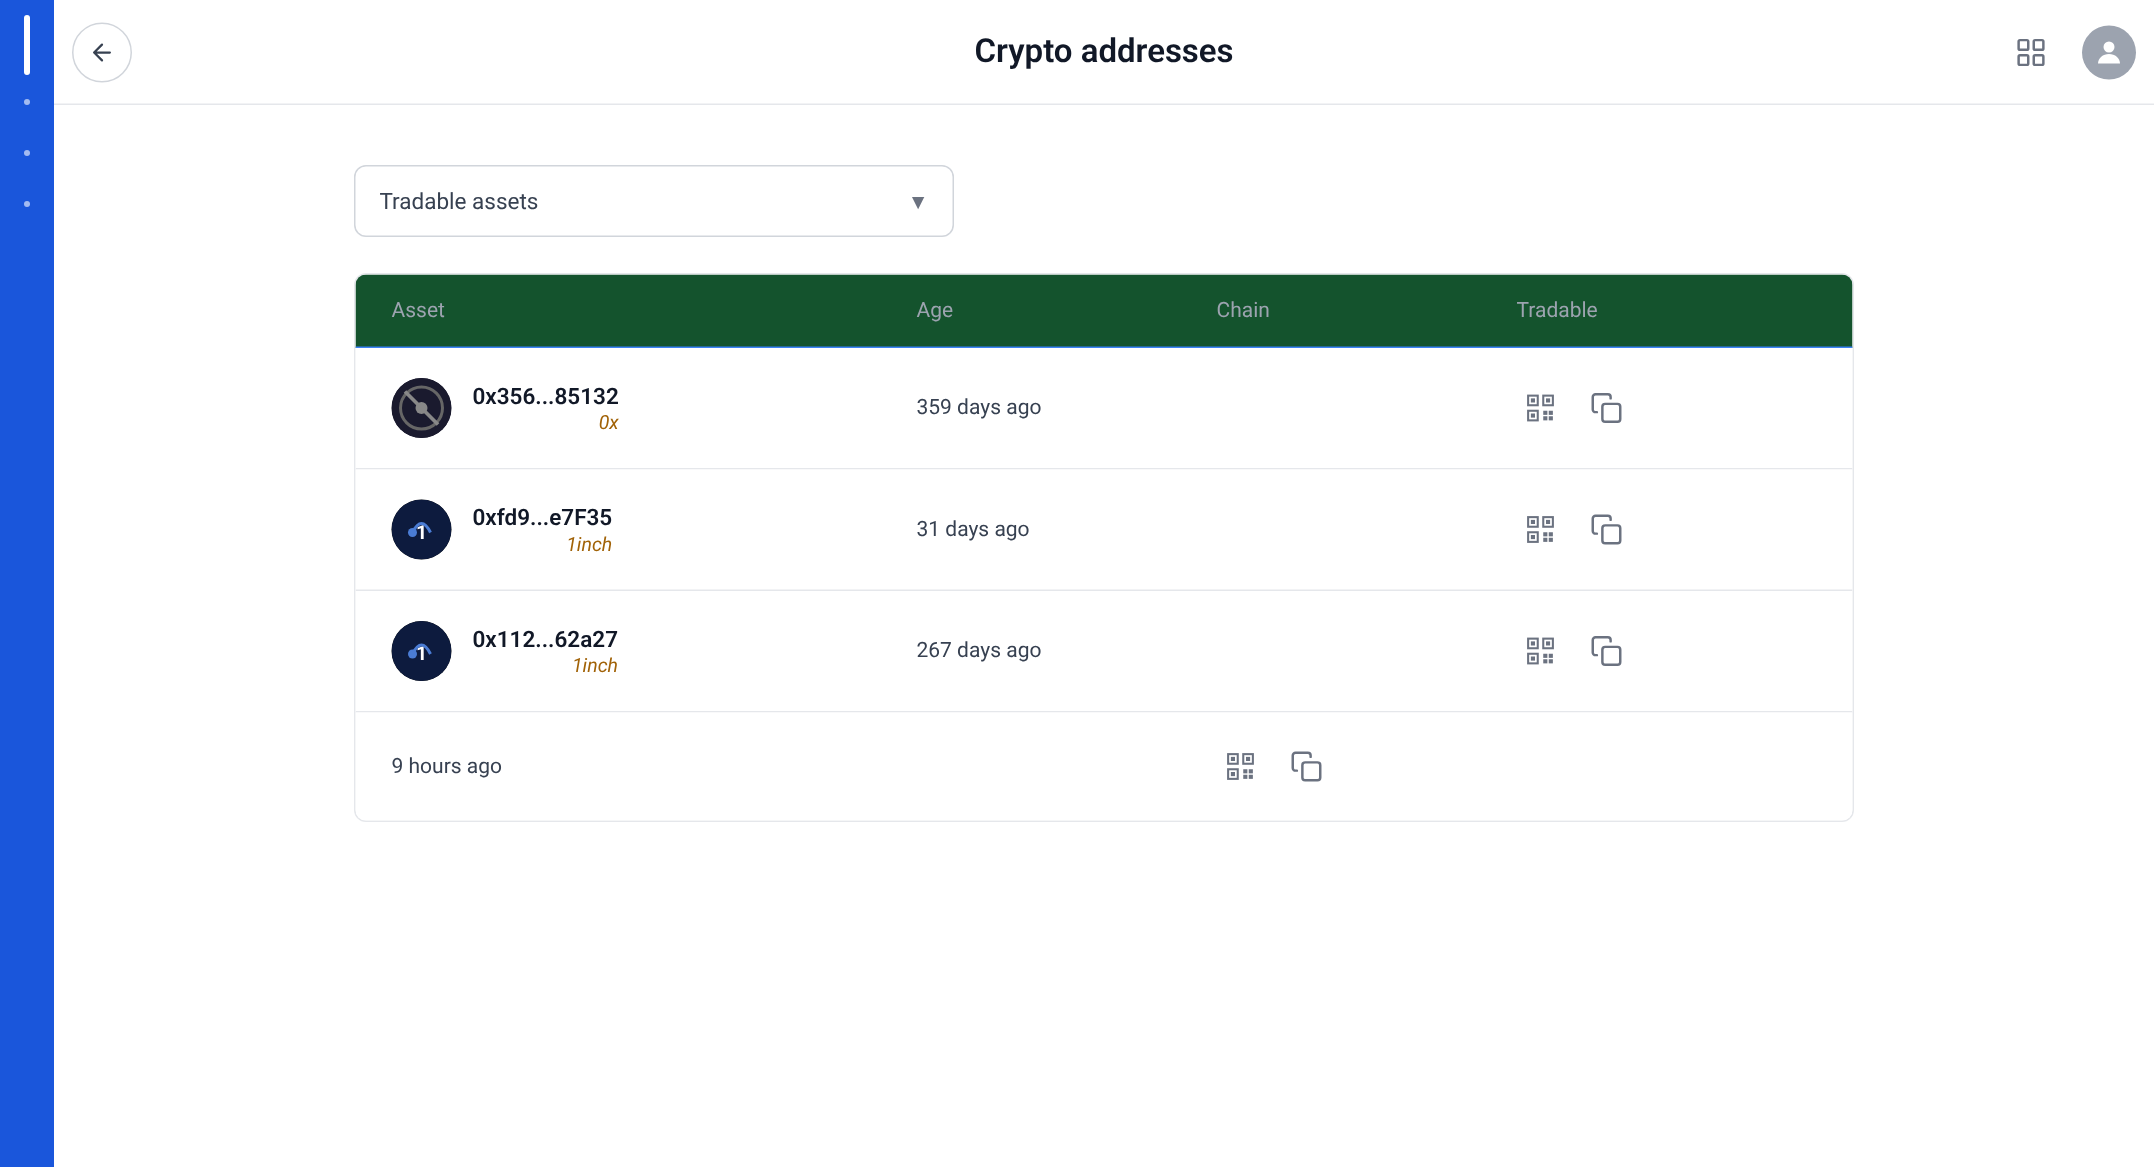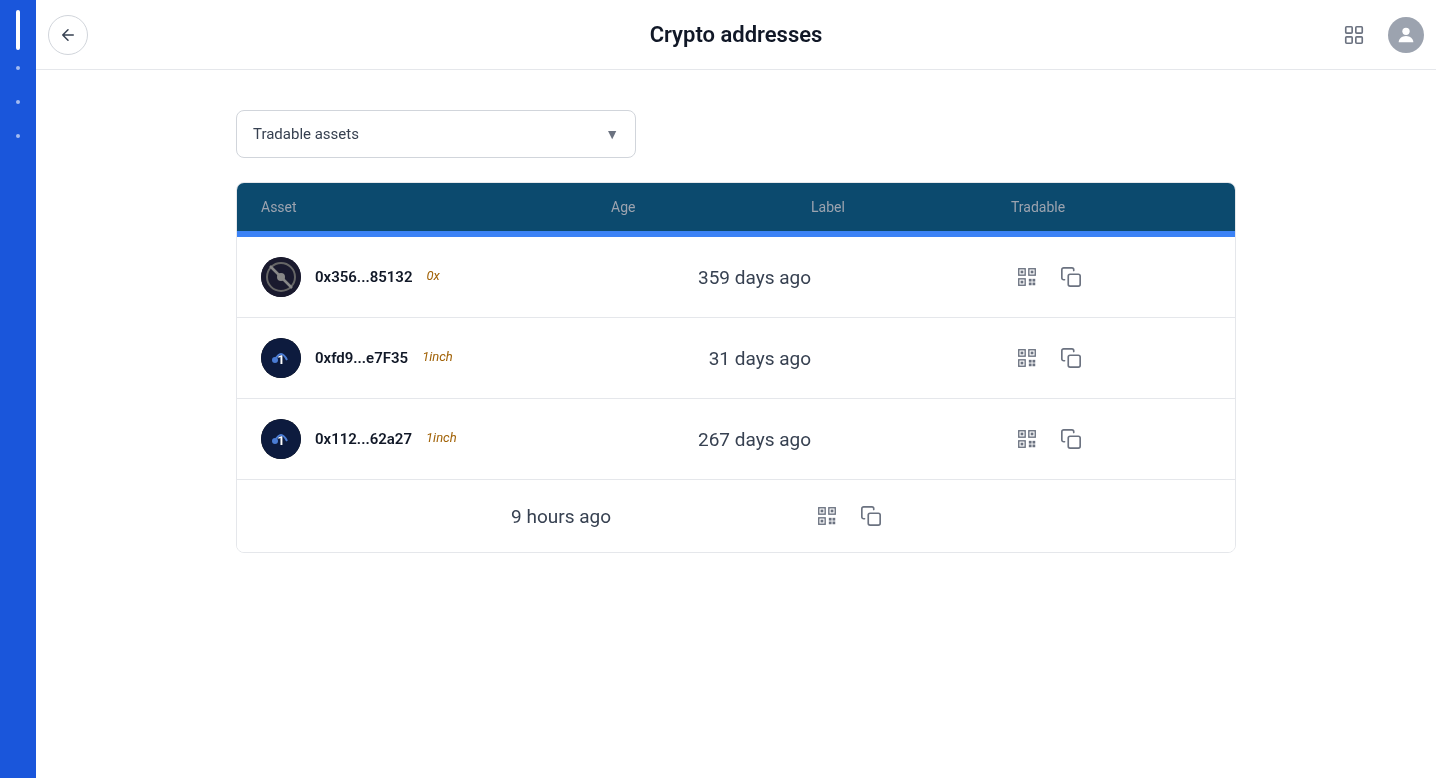"Asset" .table-header { background: #0c4a6e -> #14532d; border-bottom: 6px solid #3b82f6 -> 1px solid #3b82f6 }
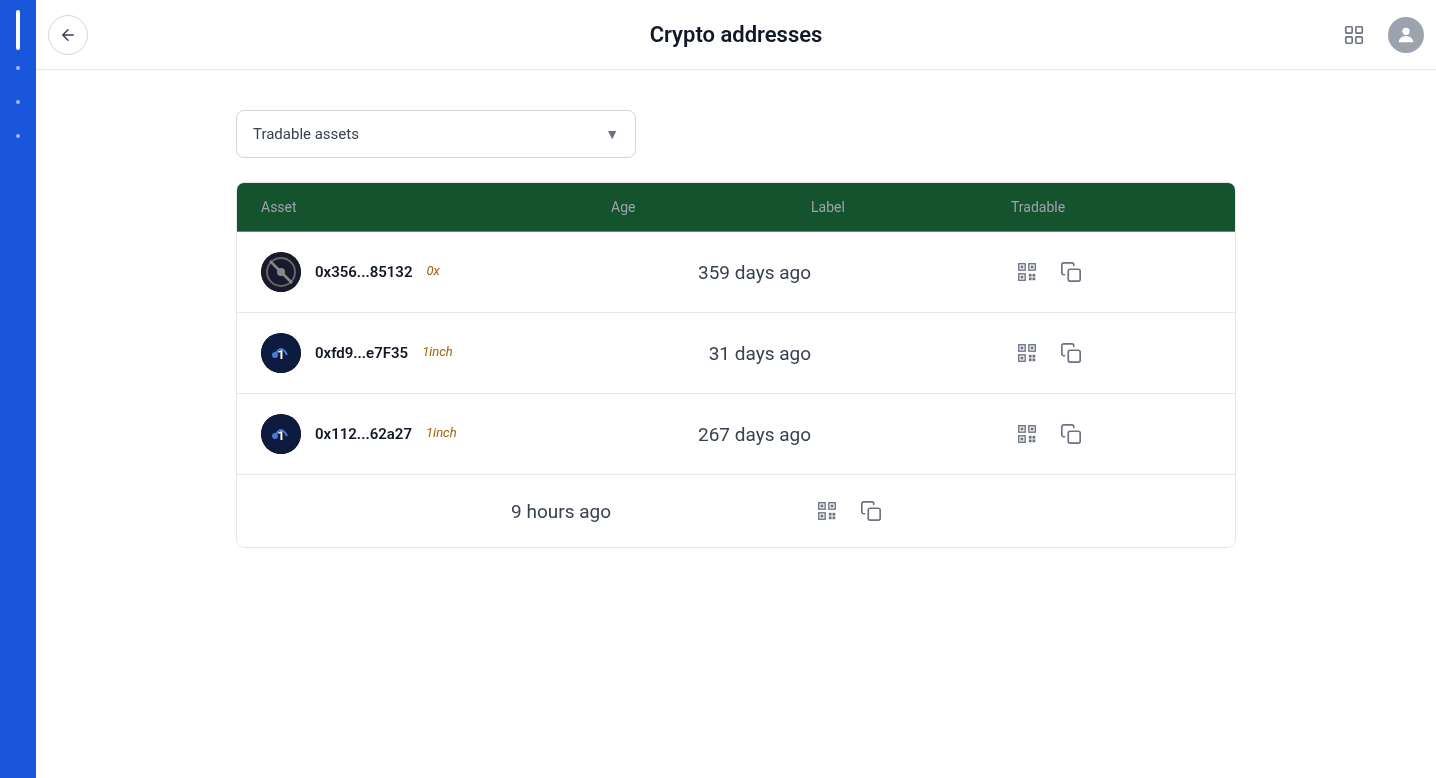"Label" div.table-header-cell { text: Label -> Chain }
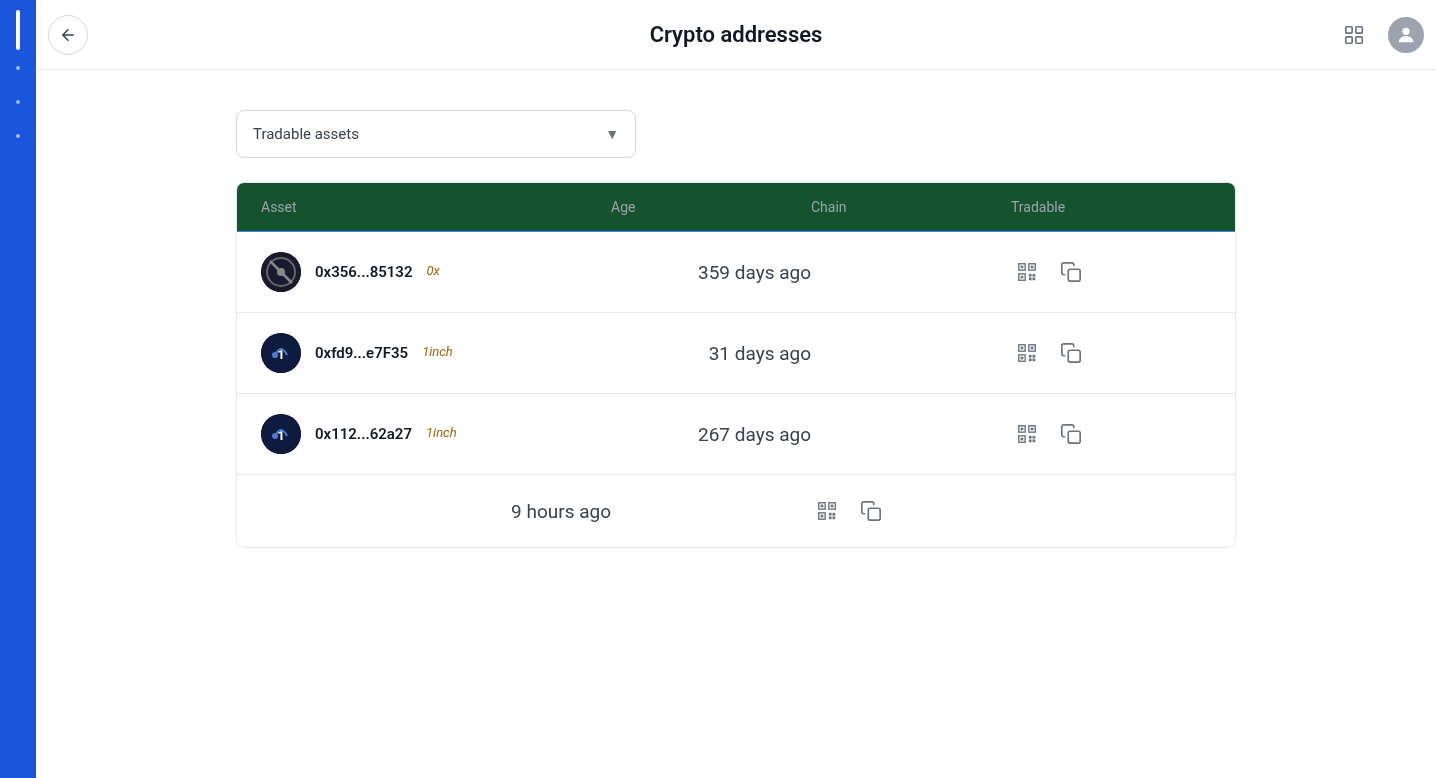"0x356...85132" .asset-info { align-items: none -> flex-end; flex-direction: none -> column; gap: 14px -> 2px }
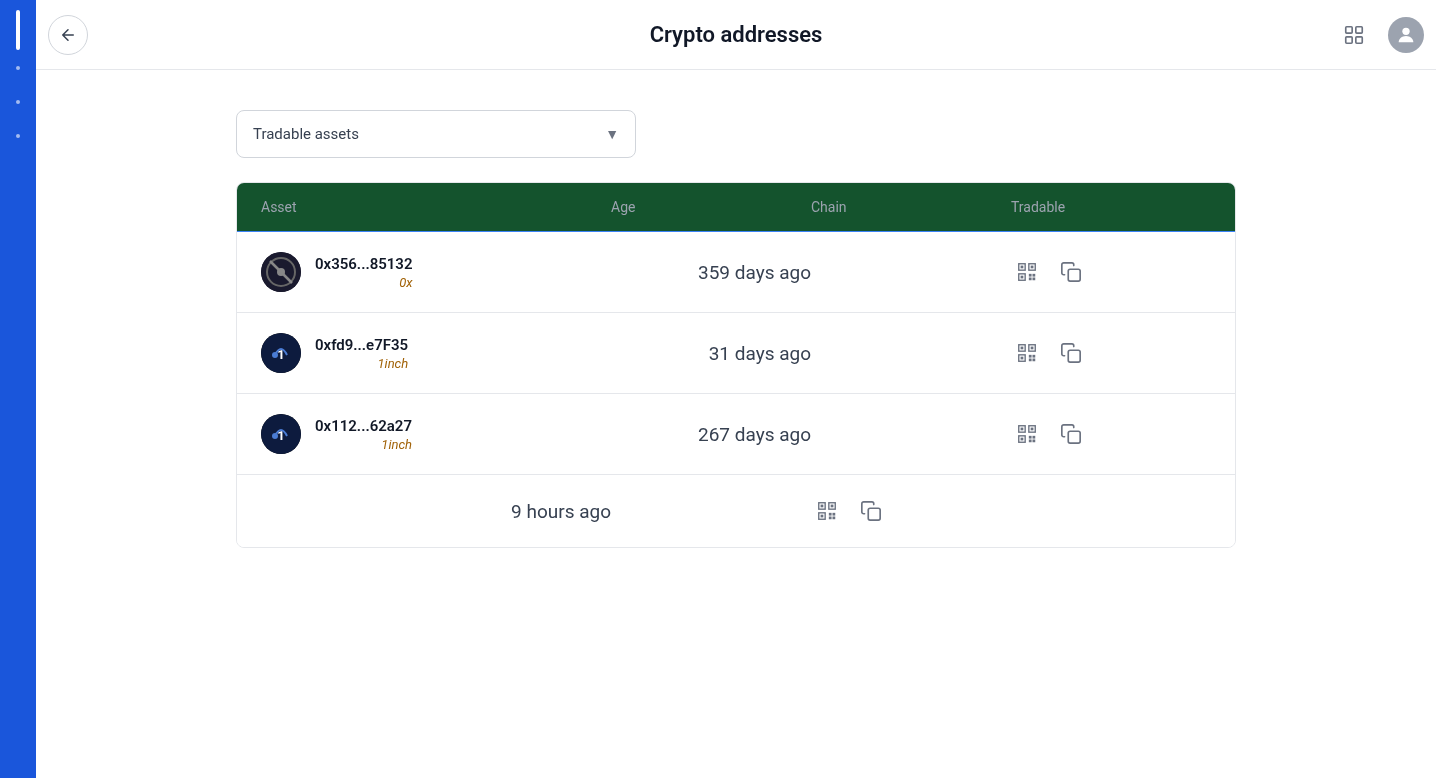"359 days ago" .age-cell { font-size: 19px -> 14px; text-align: right -> none }
